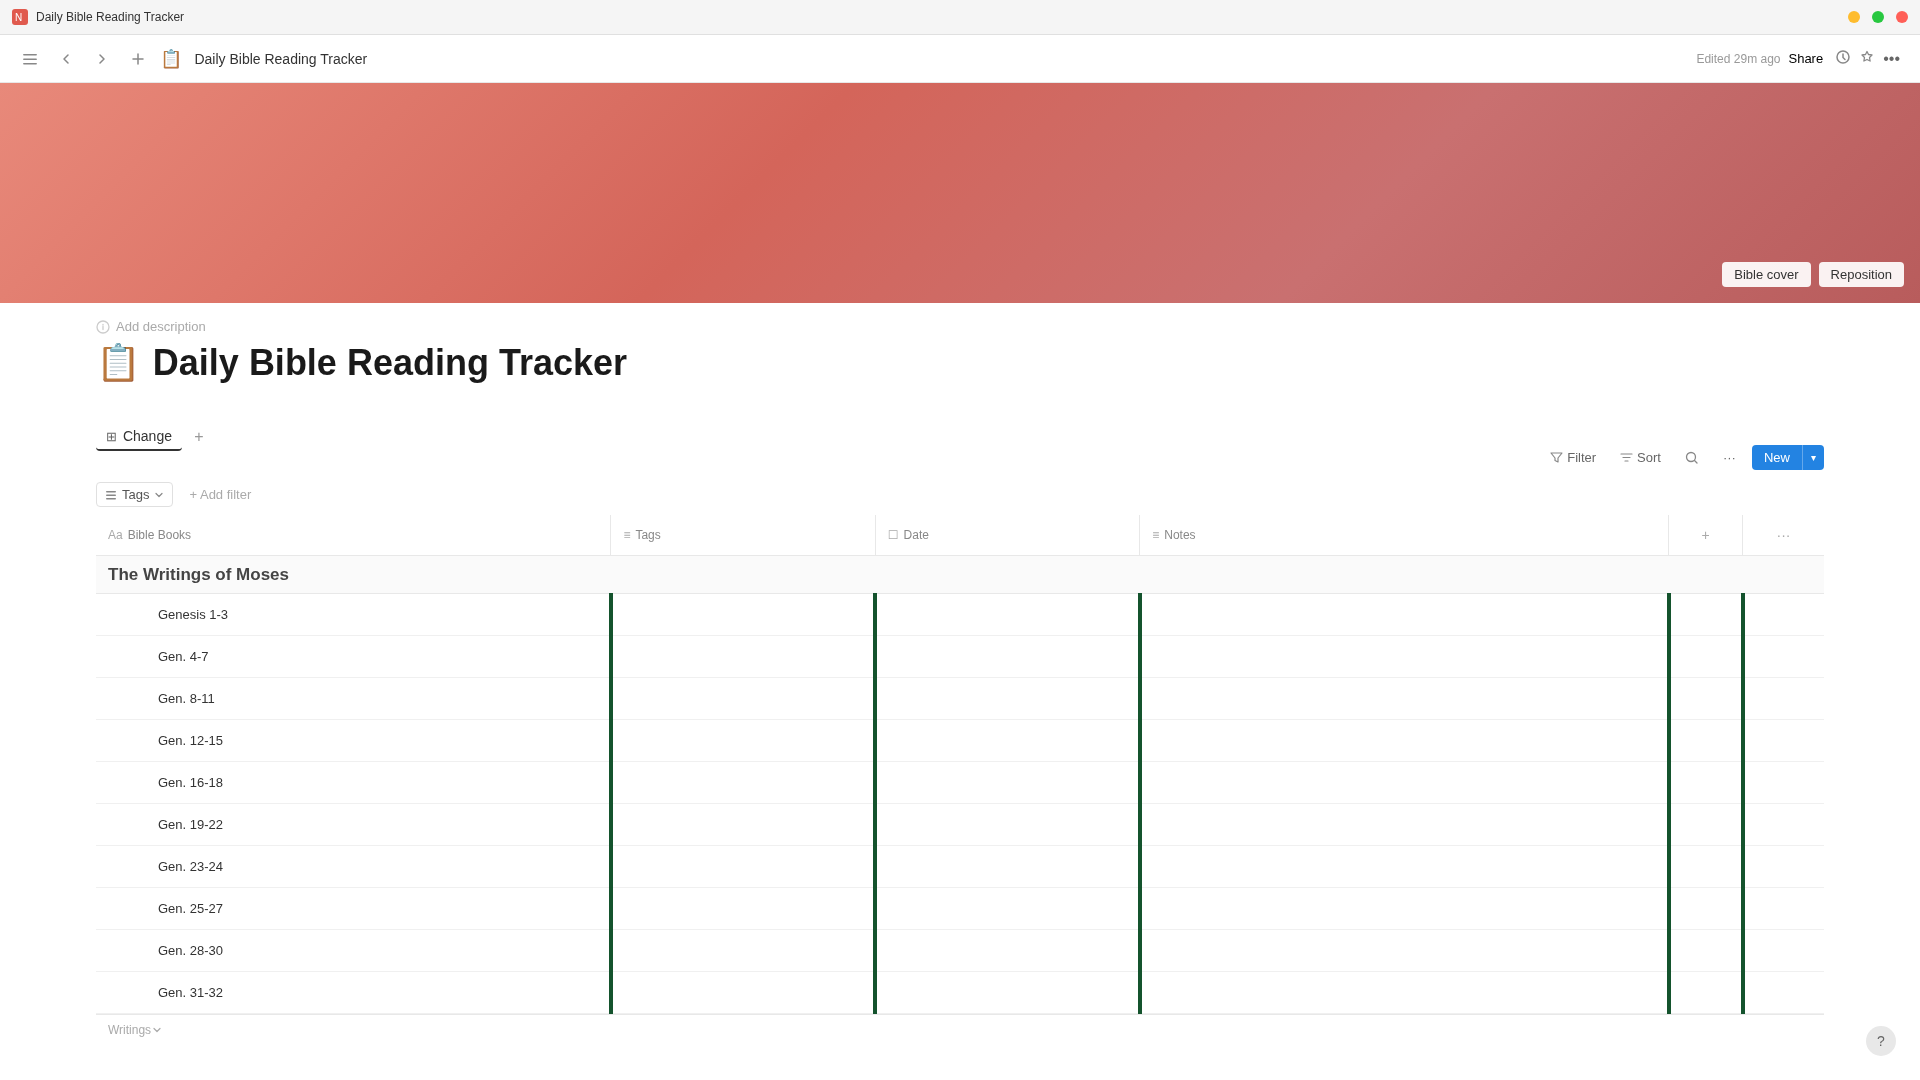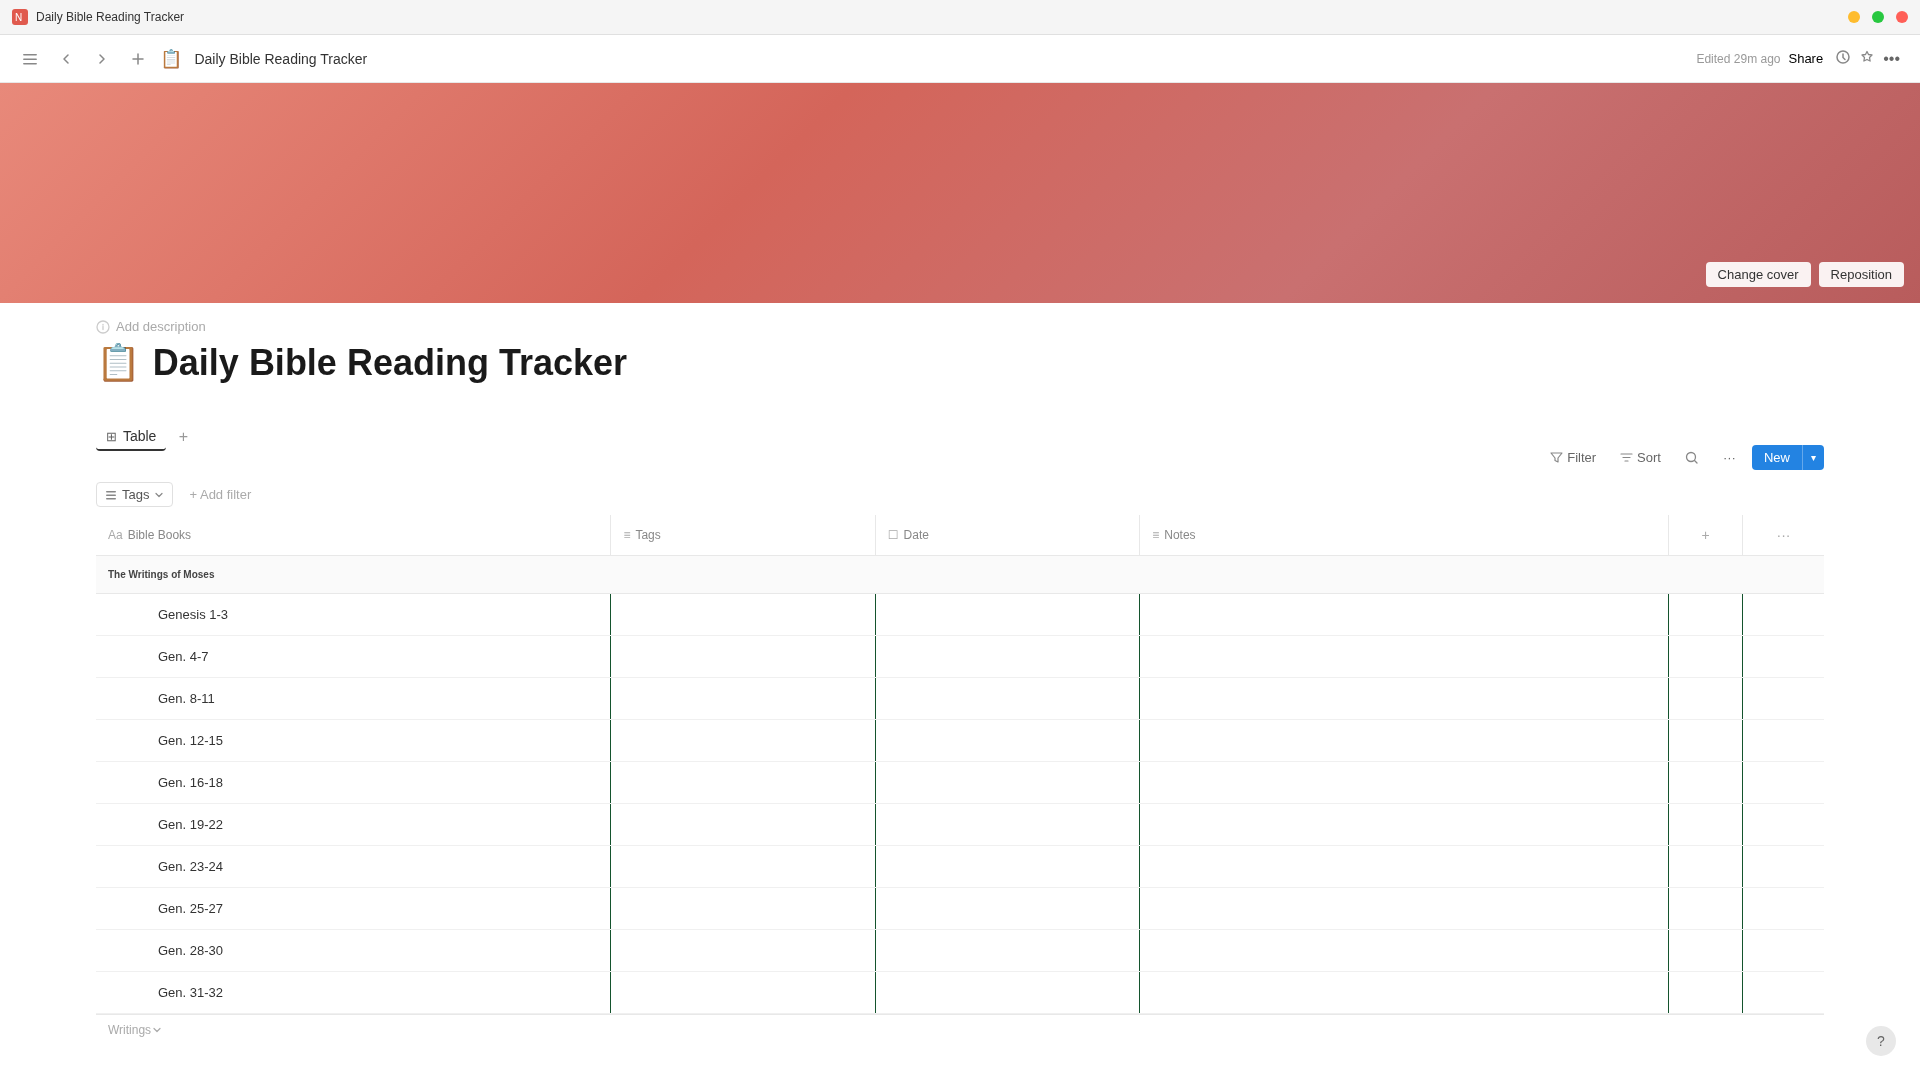"Change cover" button.cover-btn { text: Change -> Bible }
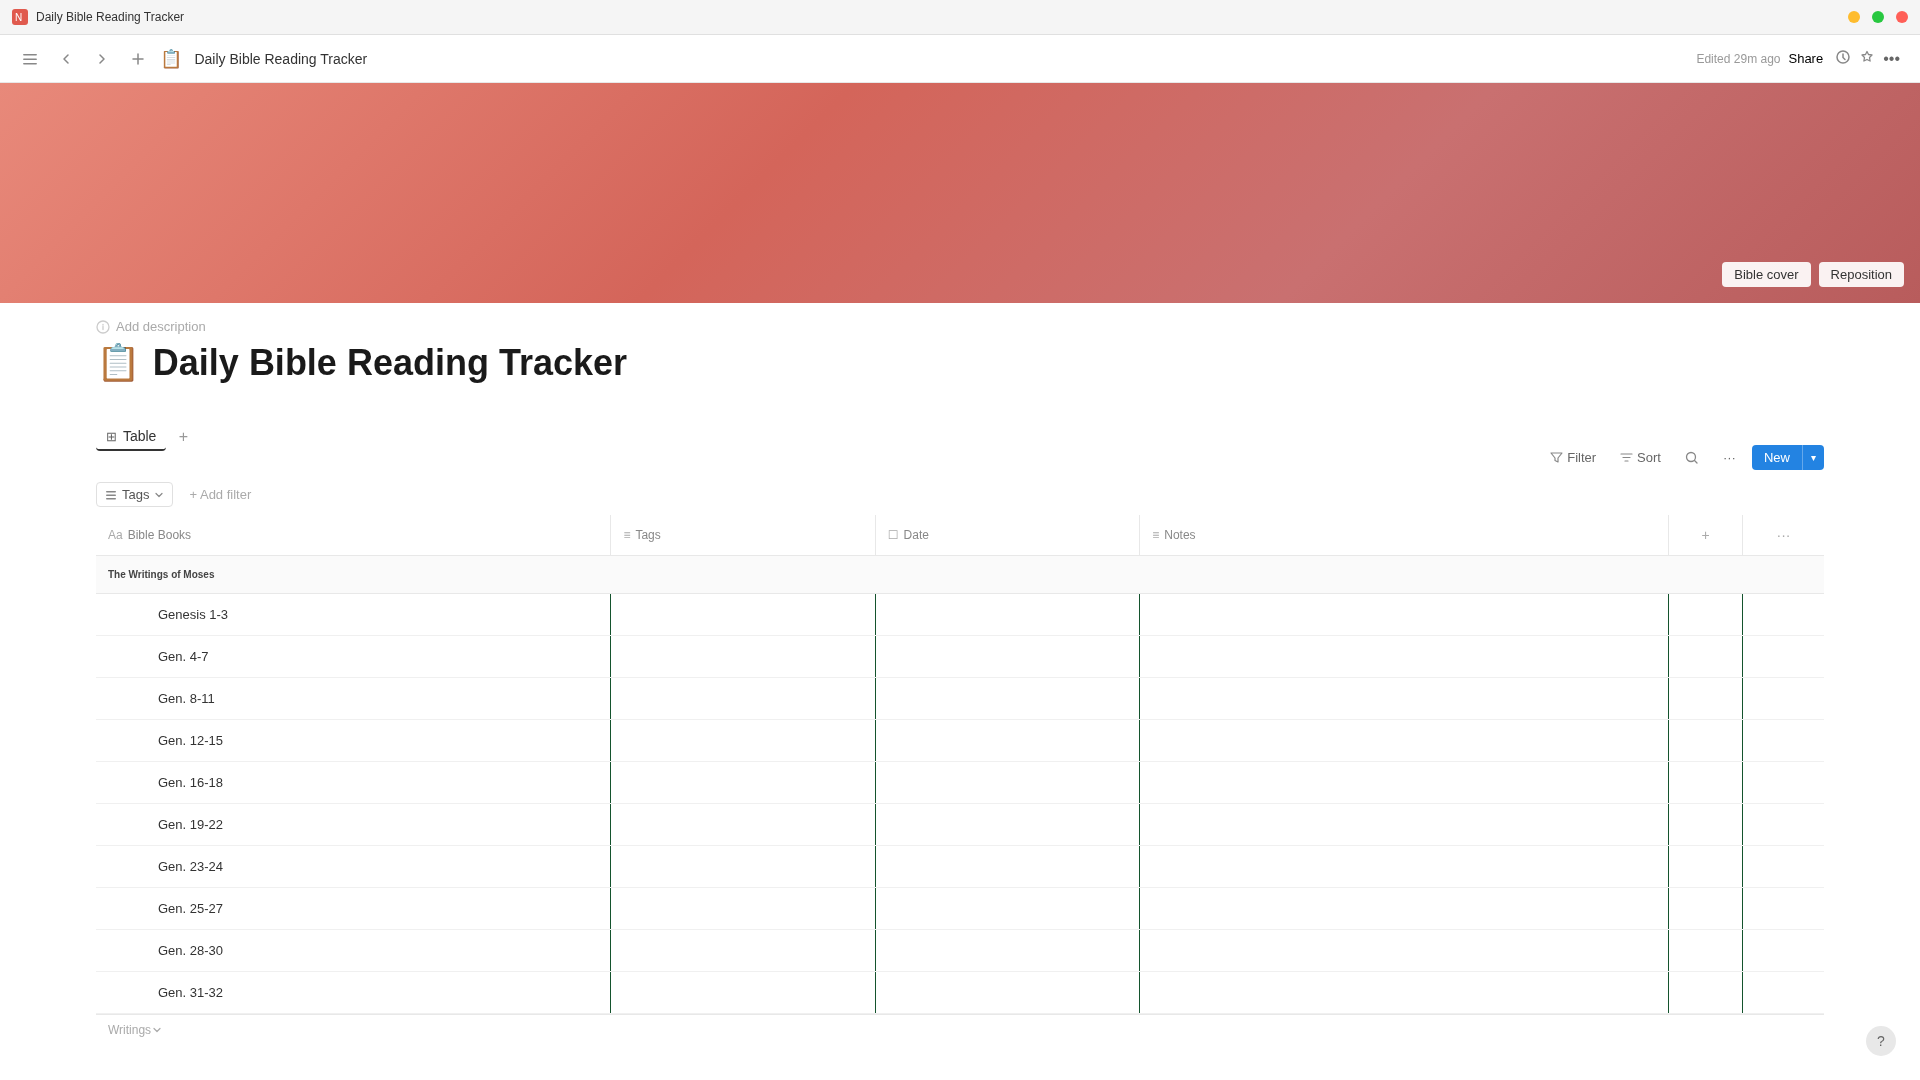"Table" span { text: Table -> Change }
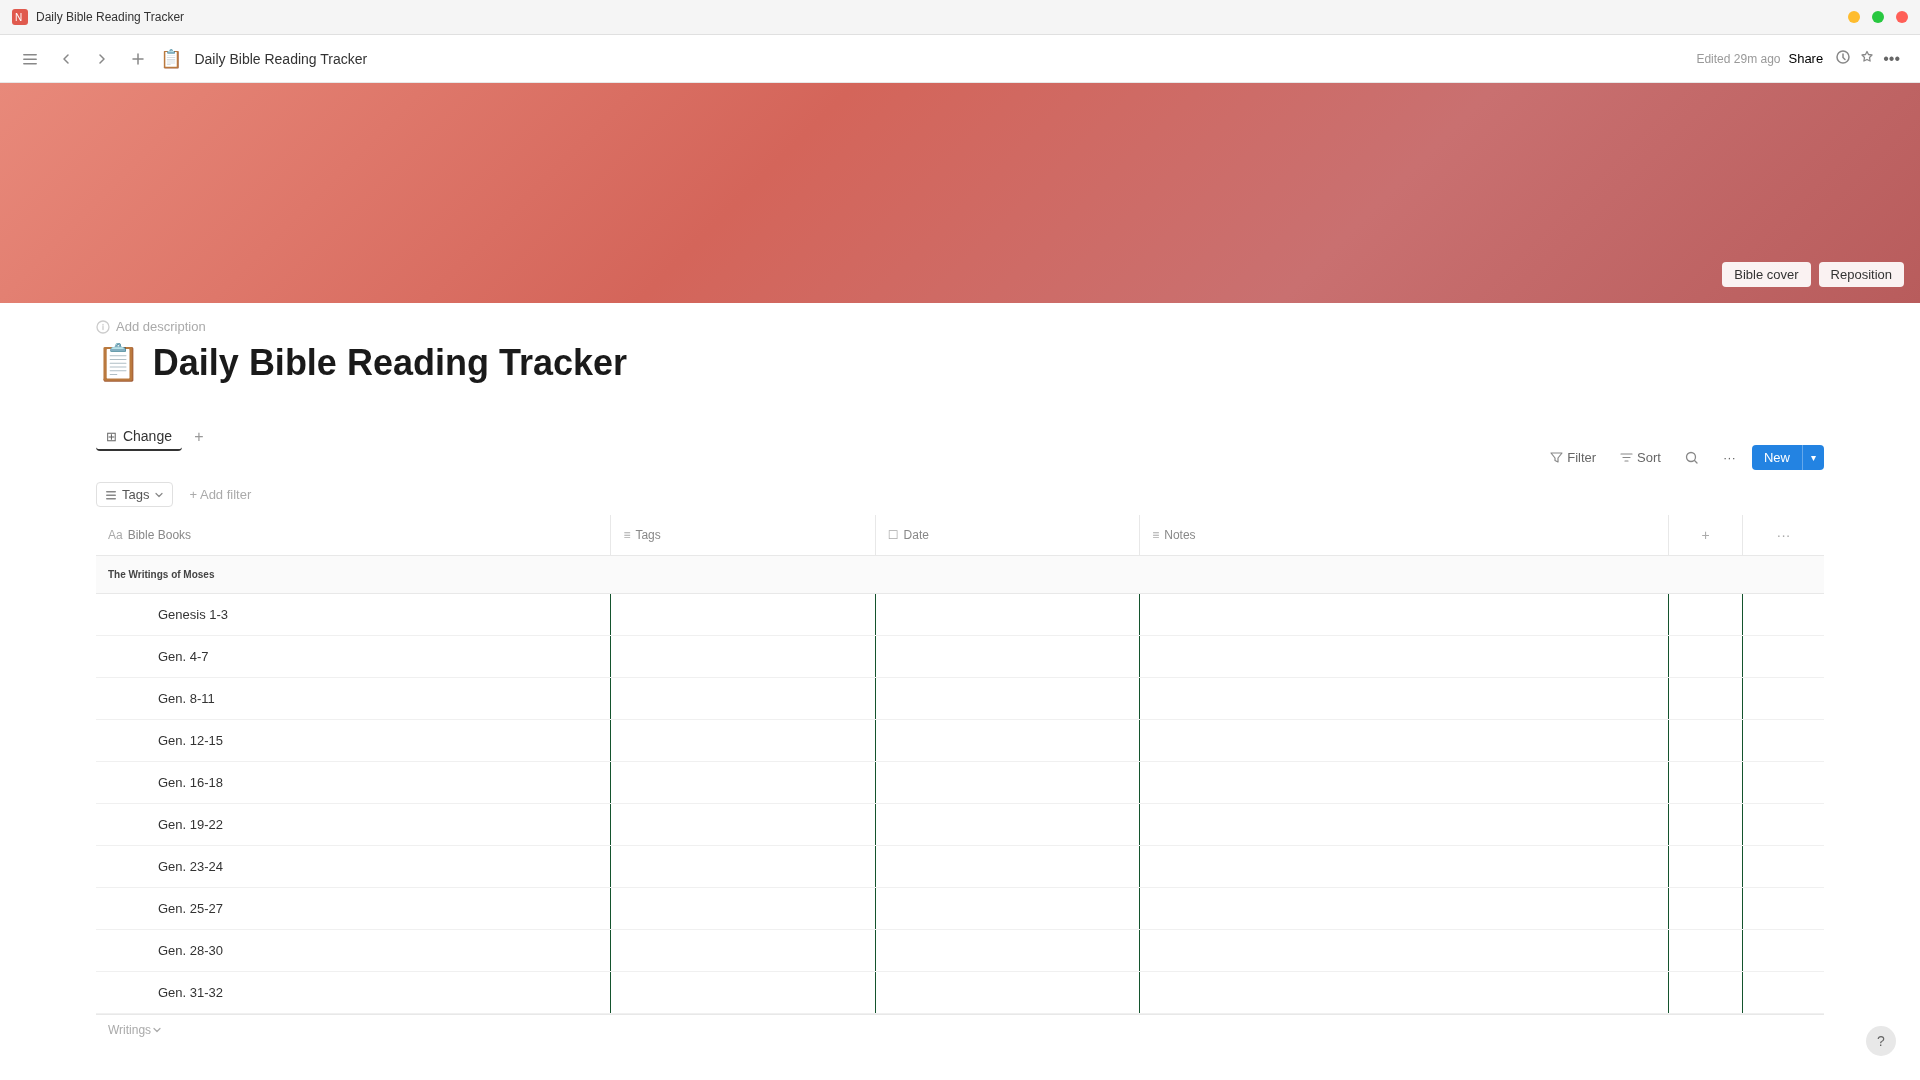"The Writings of Moses" td { font-size: 10px -> 17px }
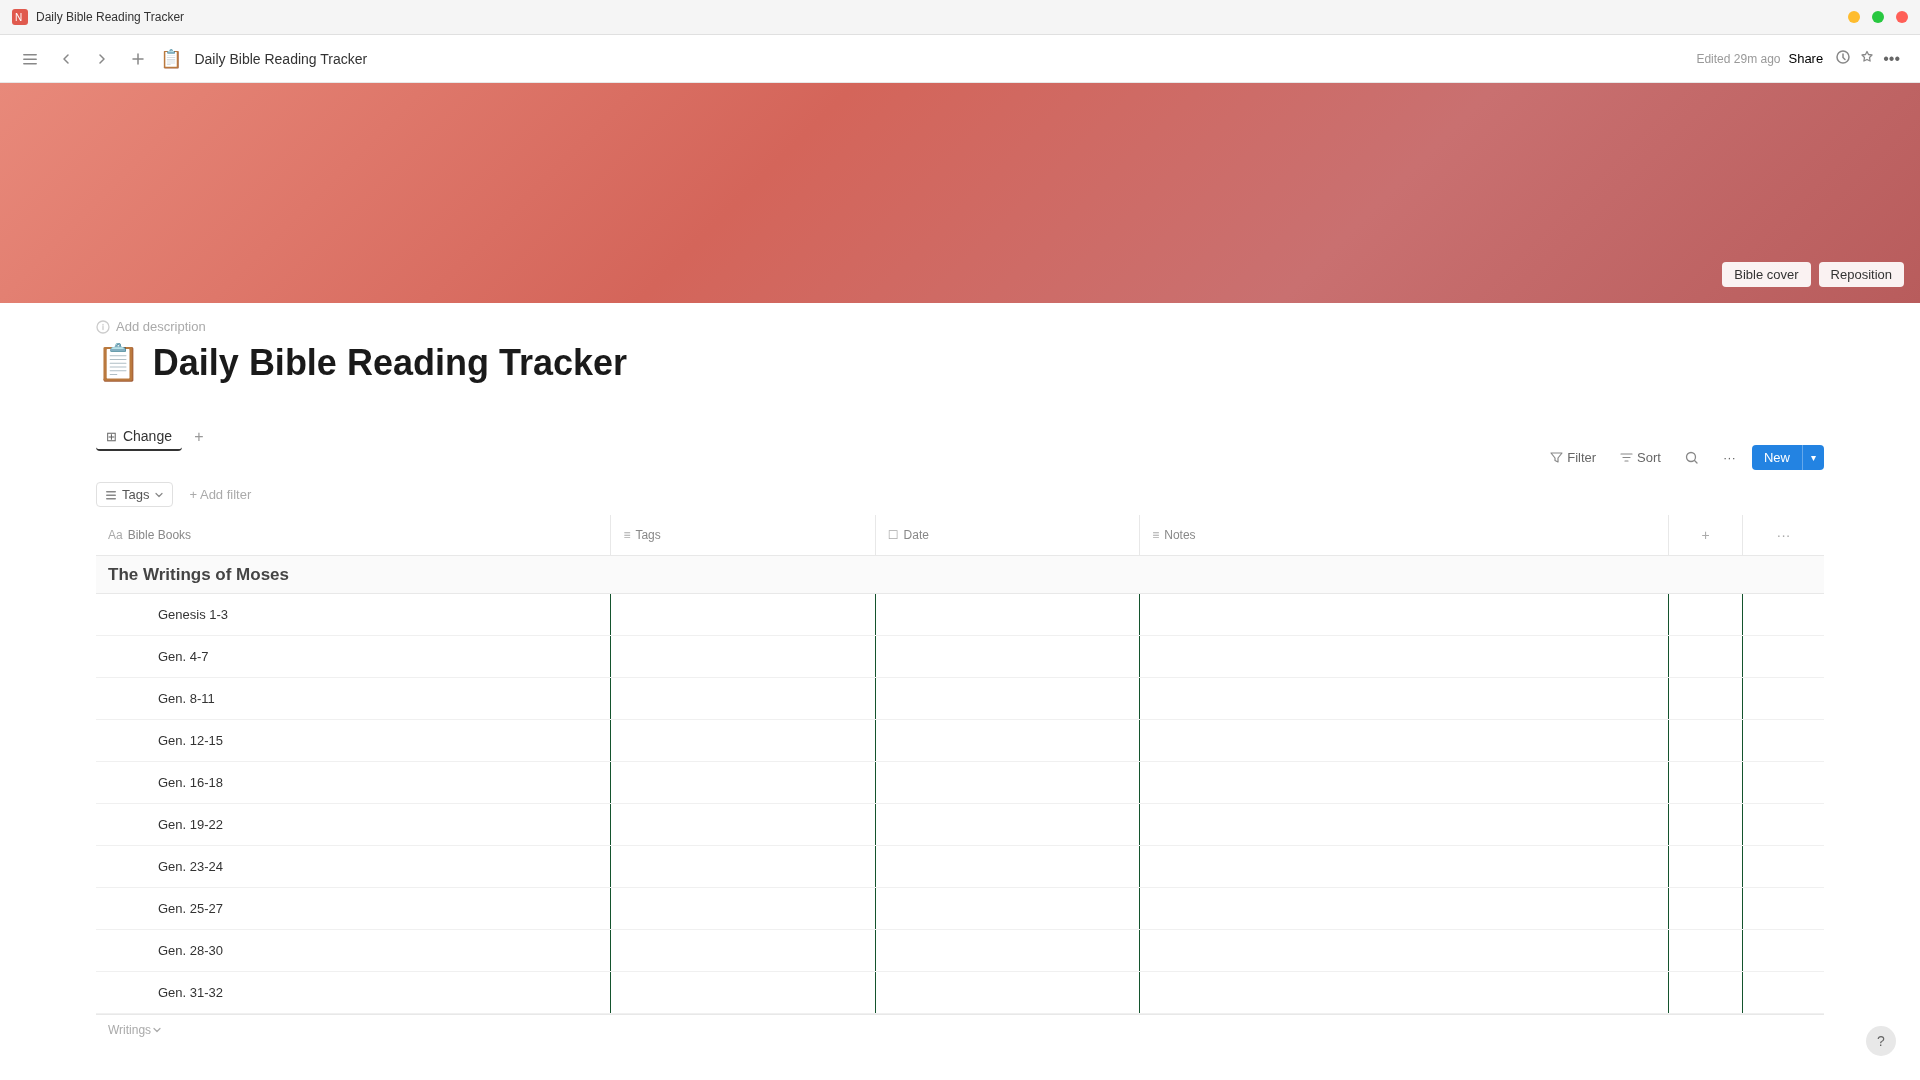"Genesis 1-3" .table-row td { border-right: 1px solid #14532d -> 4px solid #14532d }
